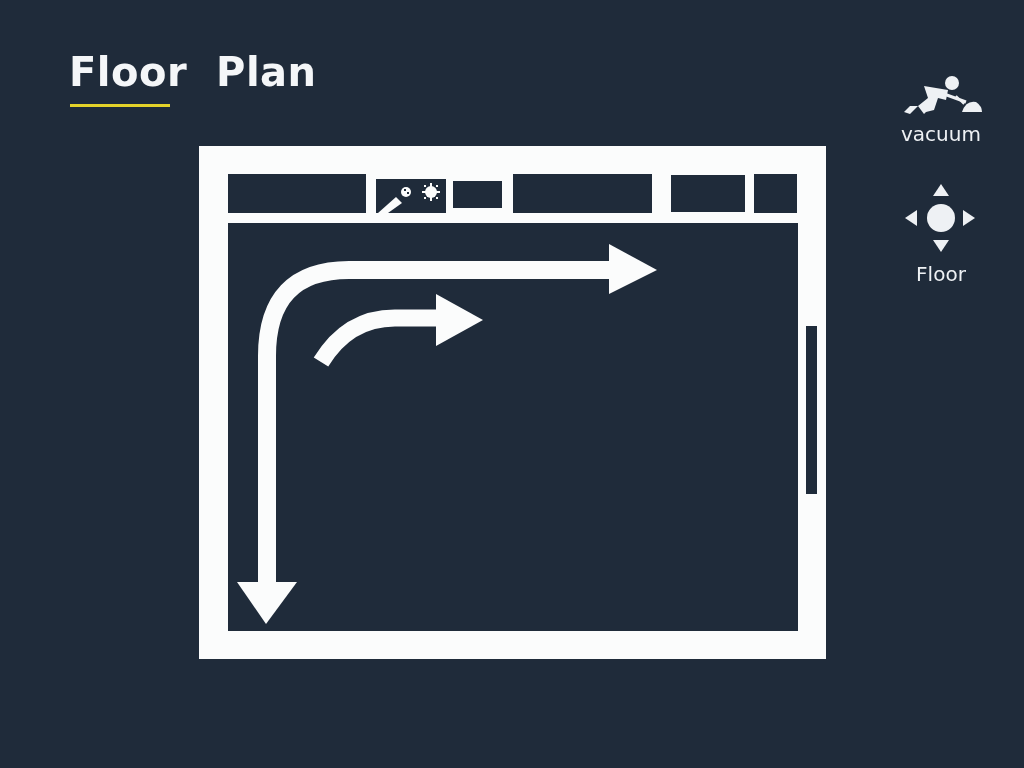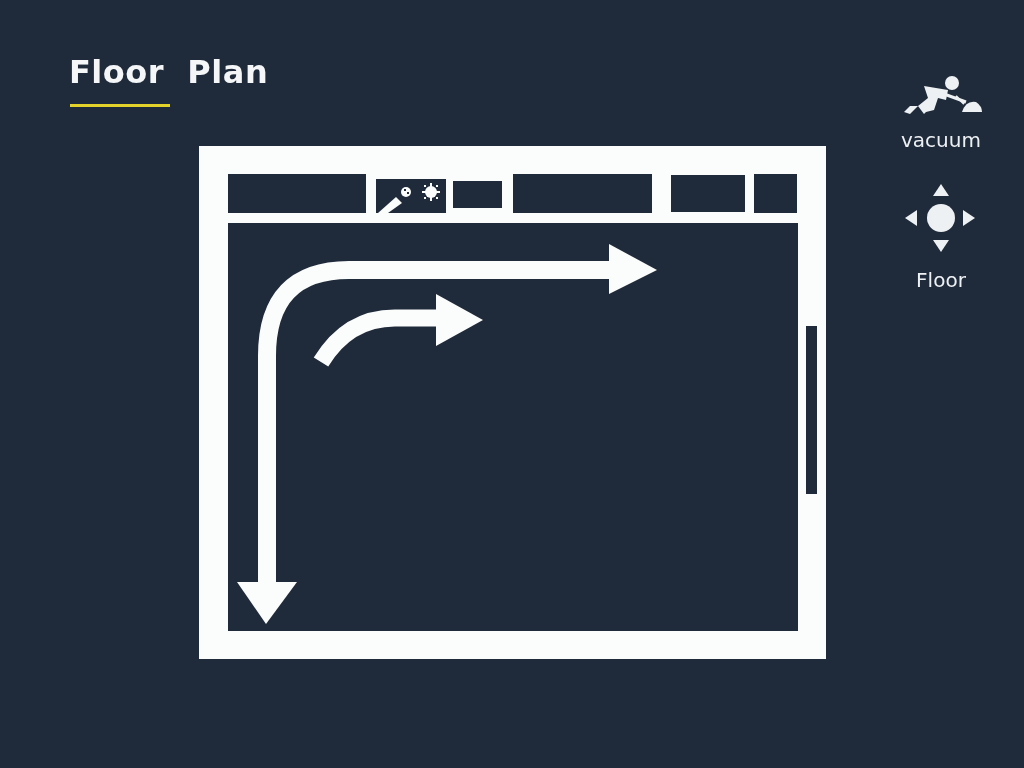"Floor Plan" .page-title { font-size: 32px -> 40px }
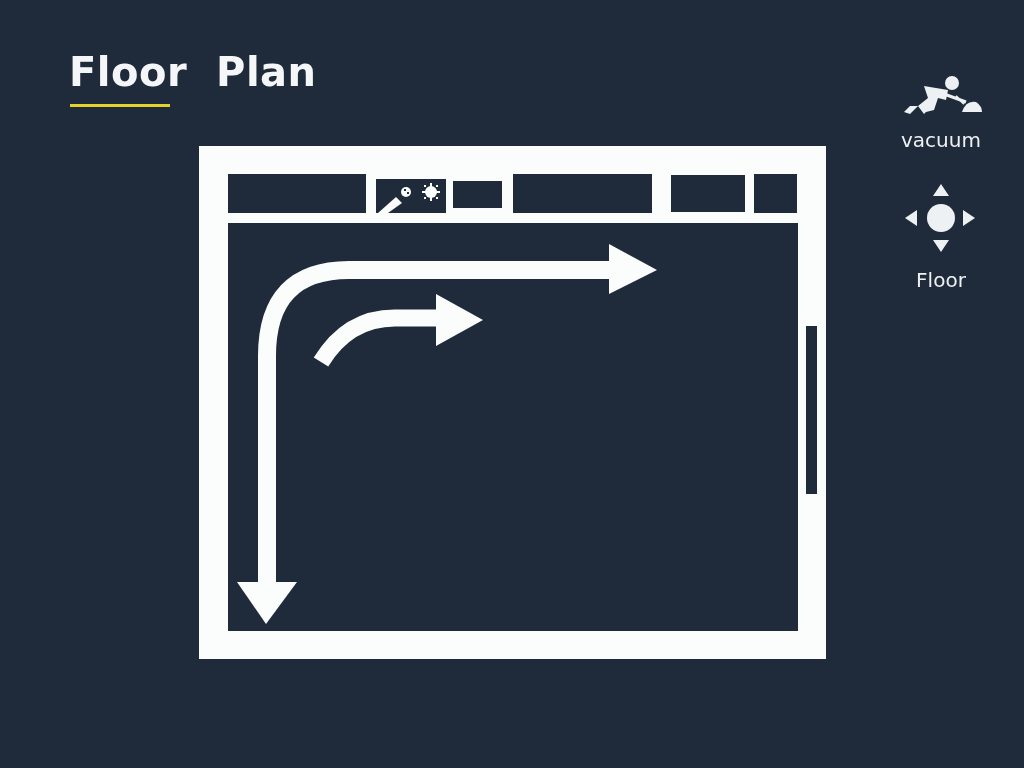"vacuum" .mode-label { margin-top: 12px -> 6px }
